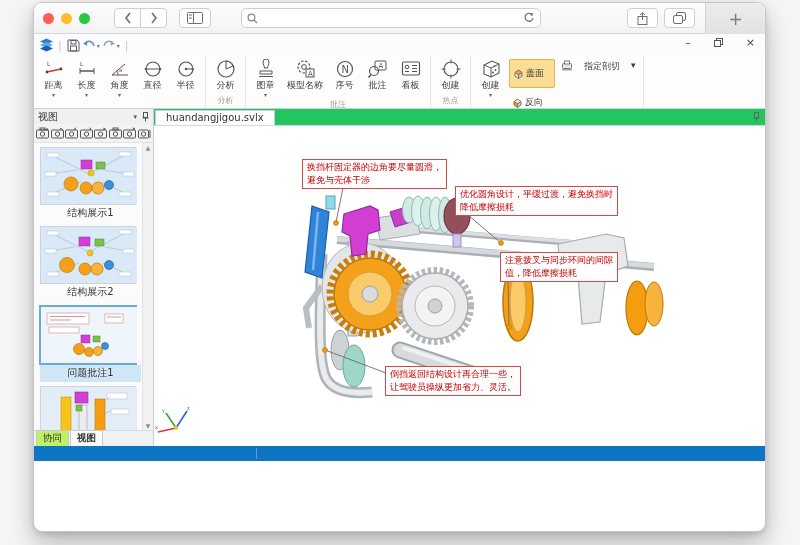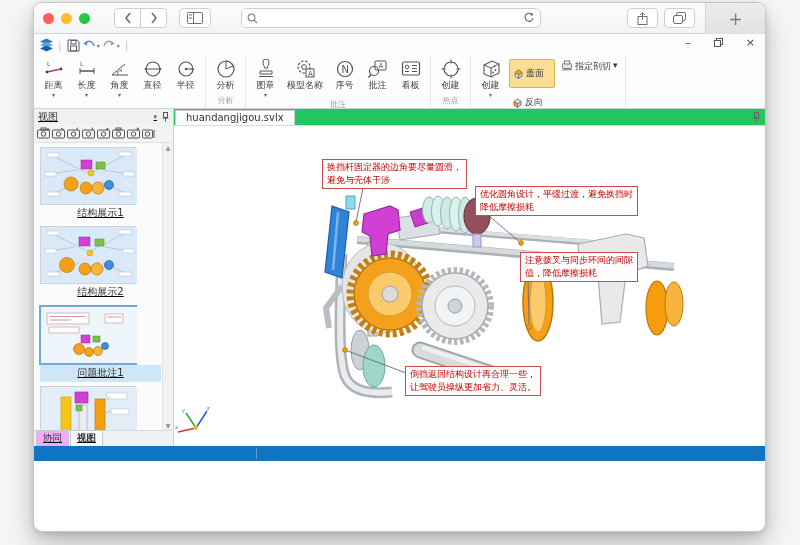"指定剖切" .sidetool { gap: 2px -> 11px }
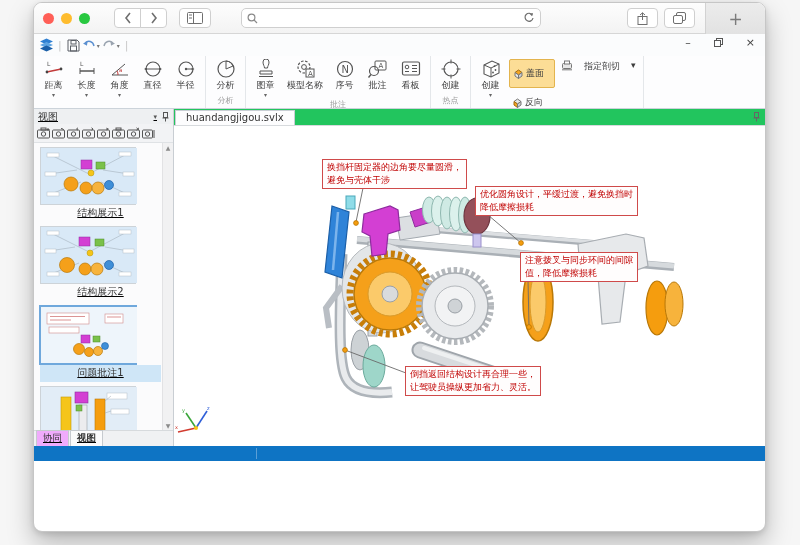"视图" .sidebar { text-decoration: underline -> none; width: 140px -> 120px }
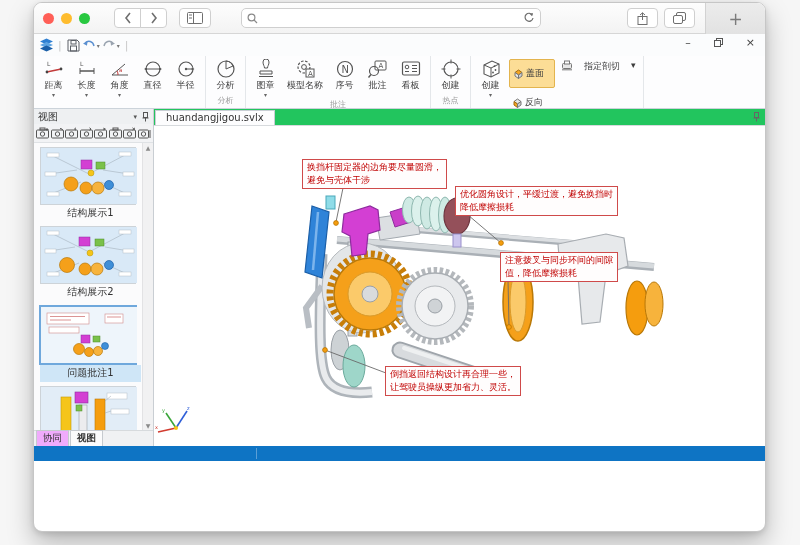"协同" .stab { background: #f0abfc -> #bef264 }
